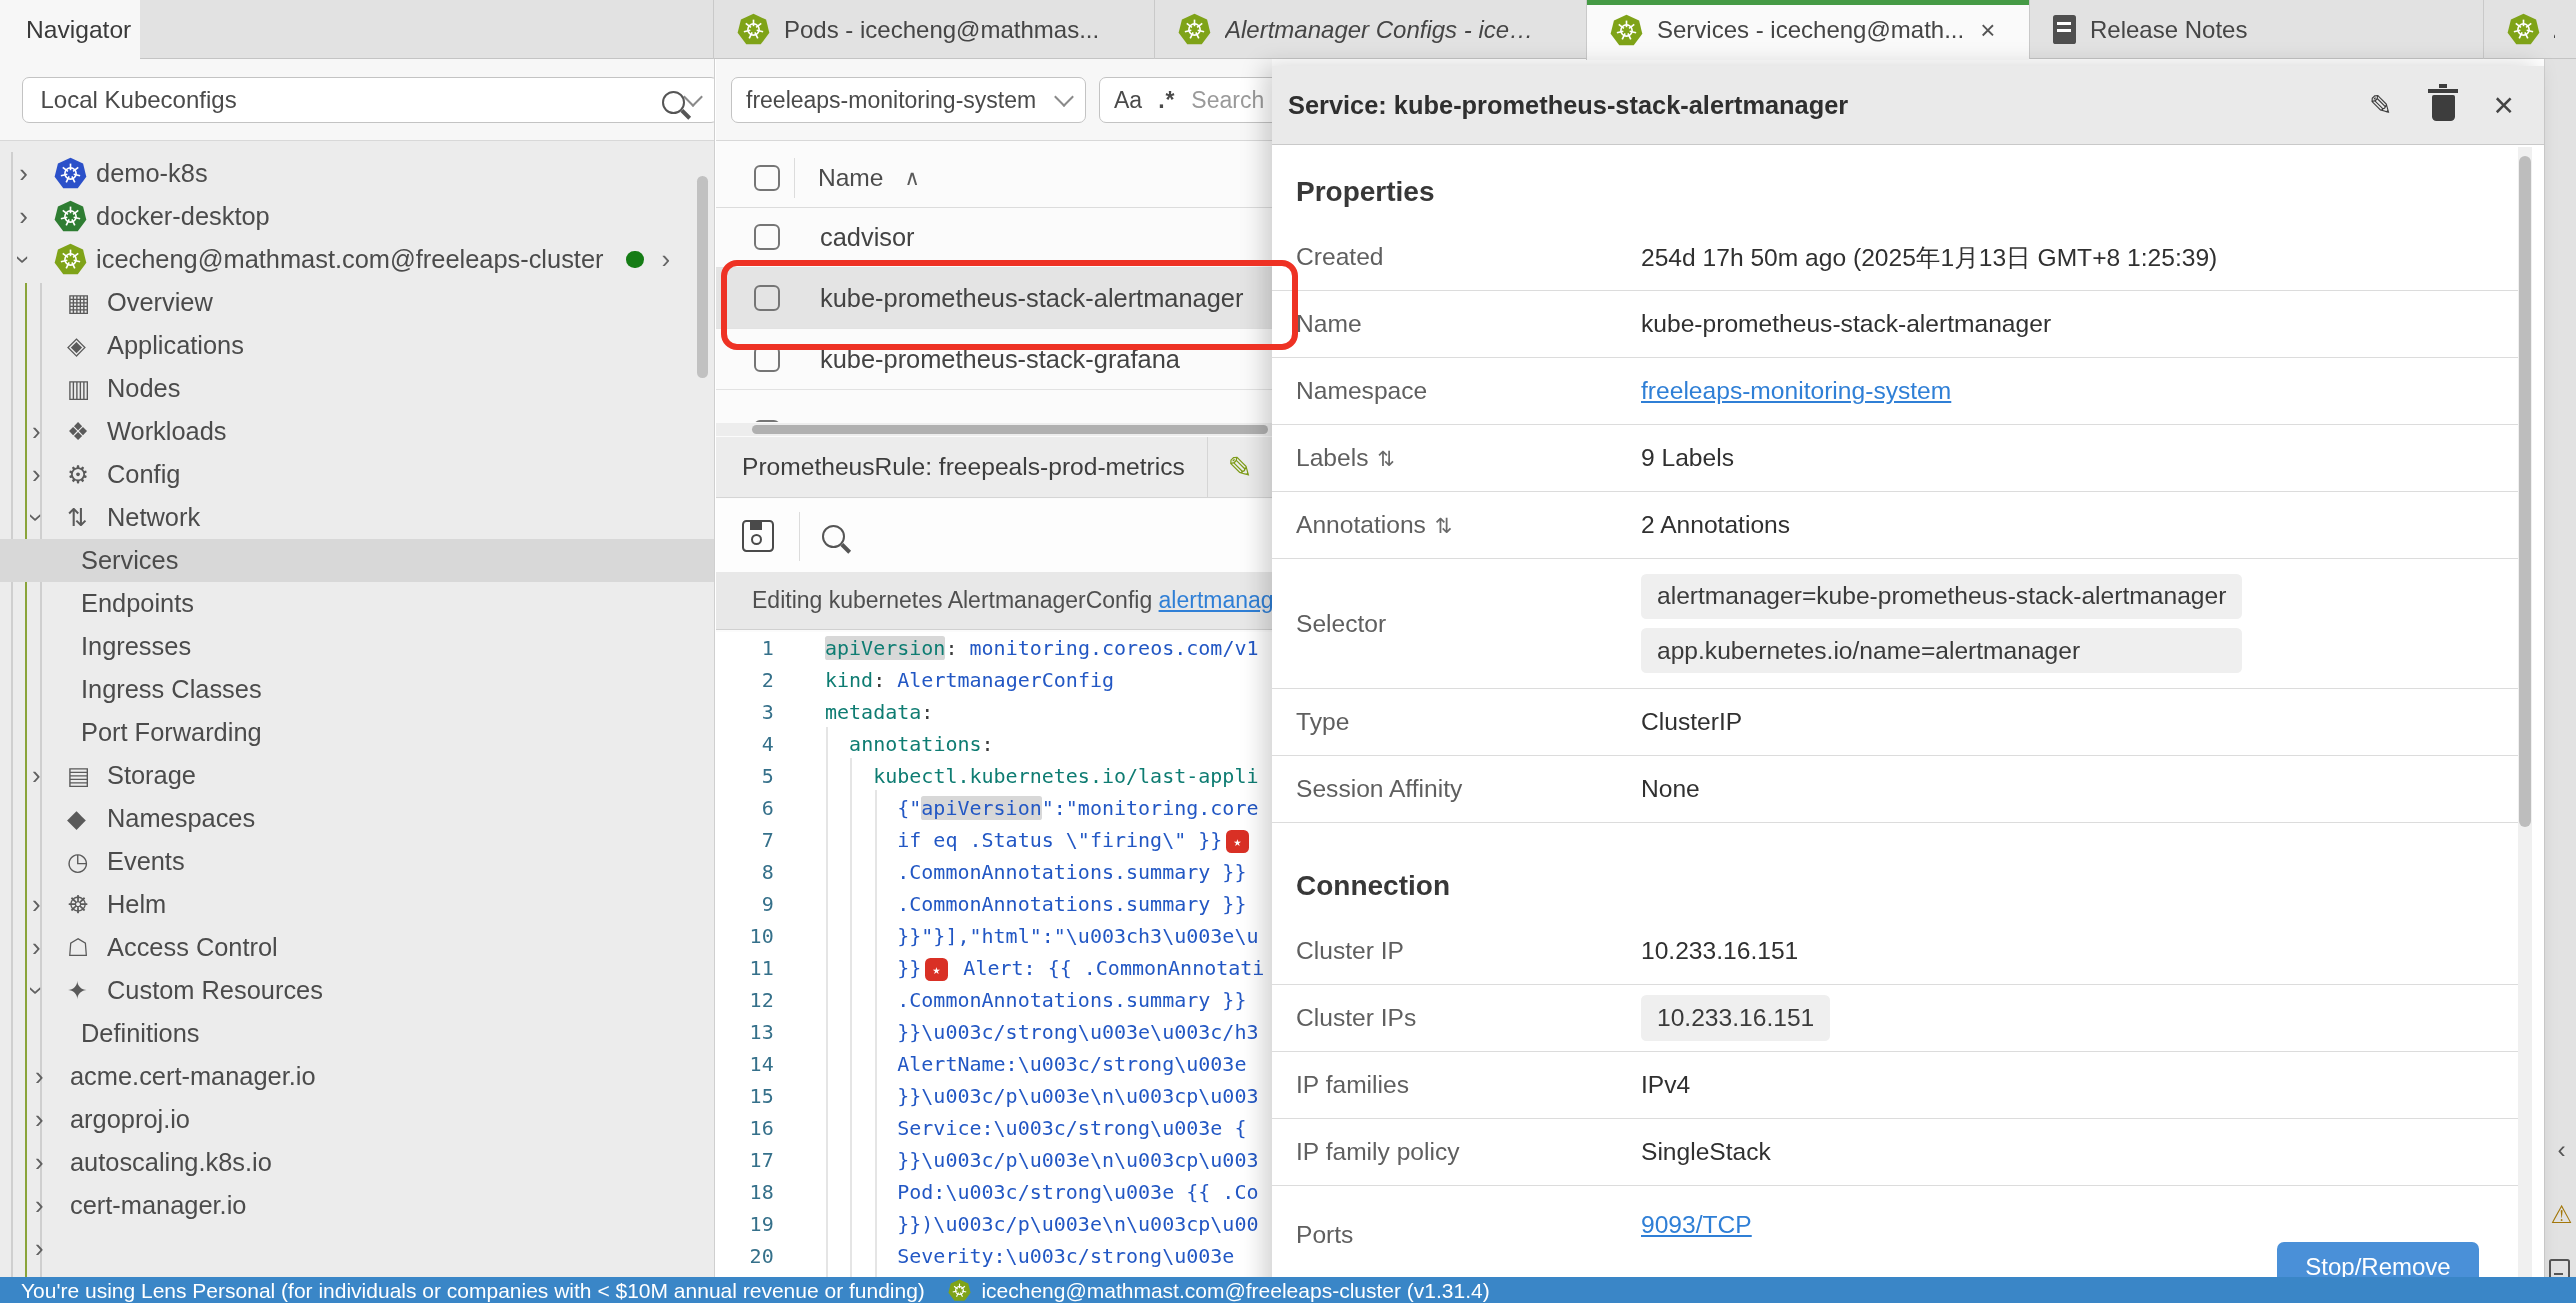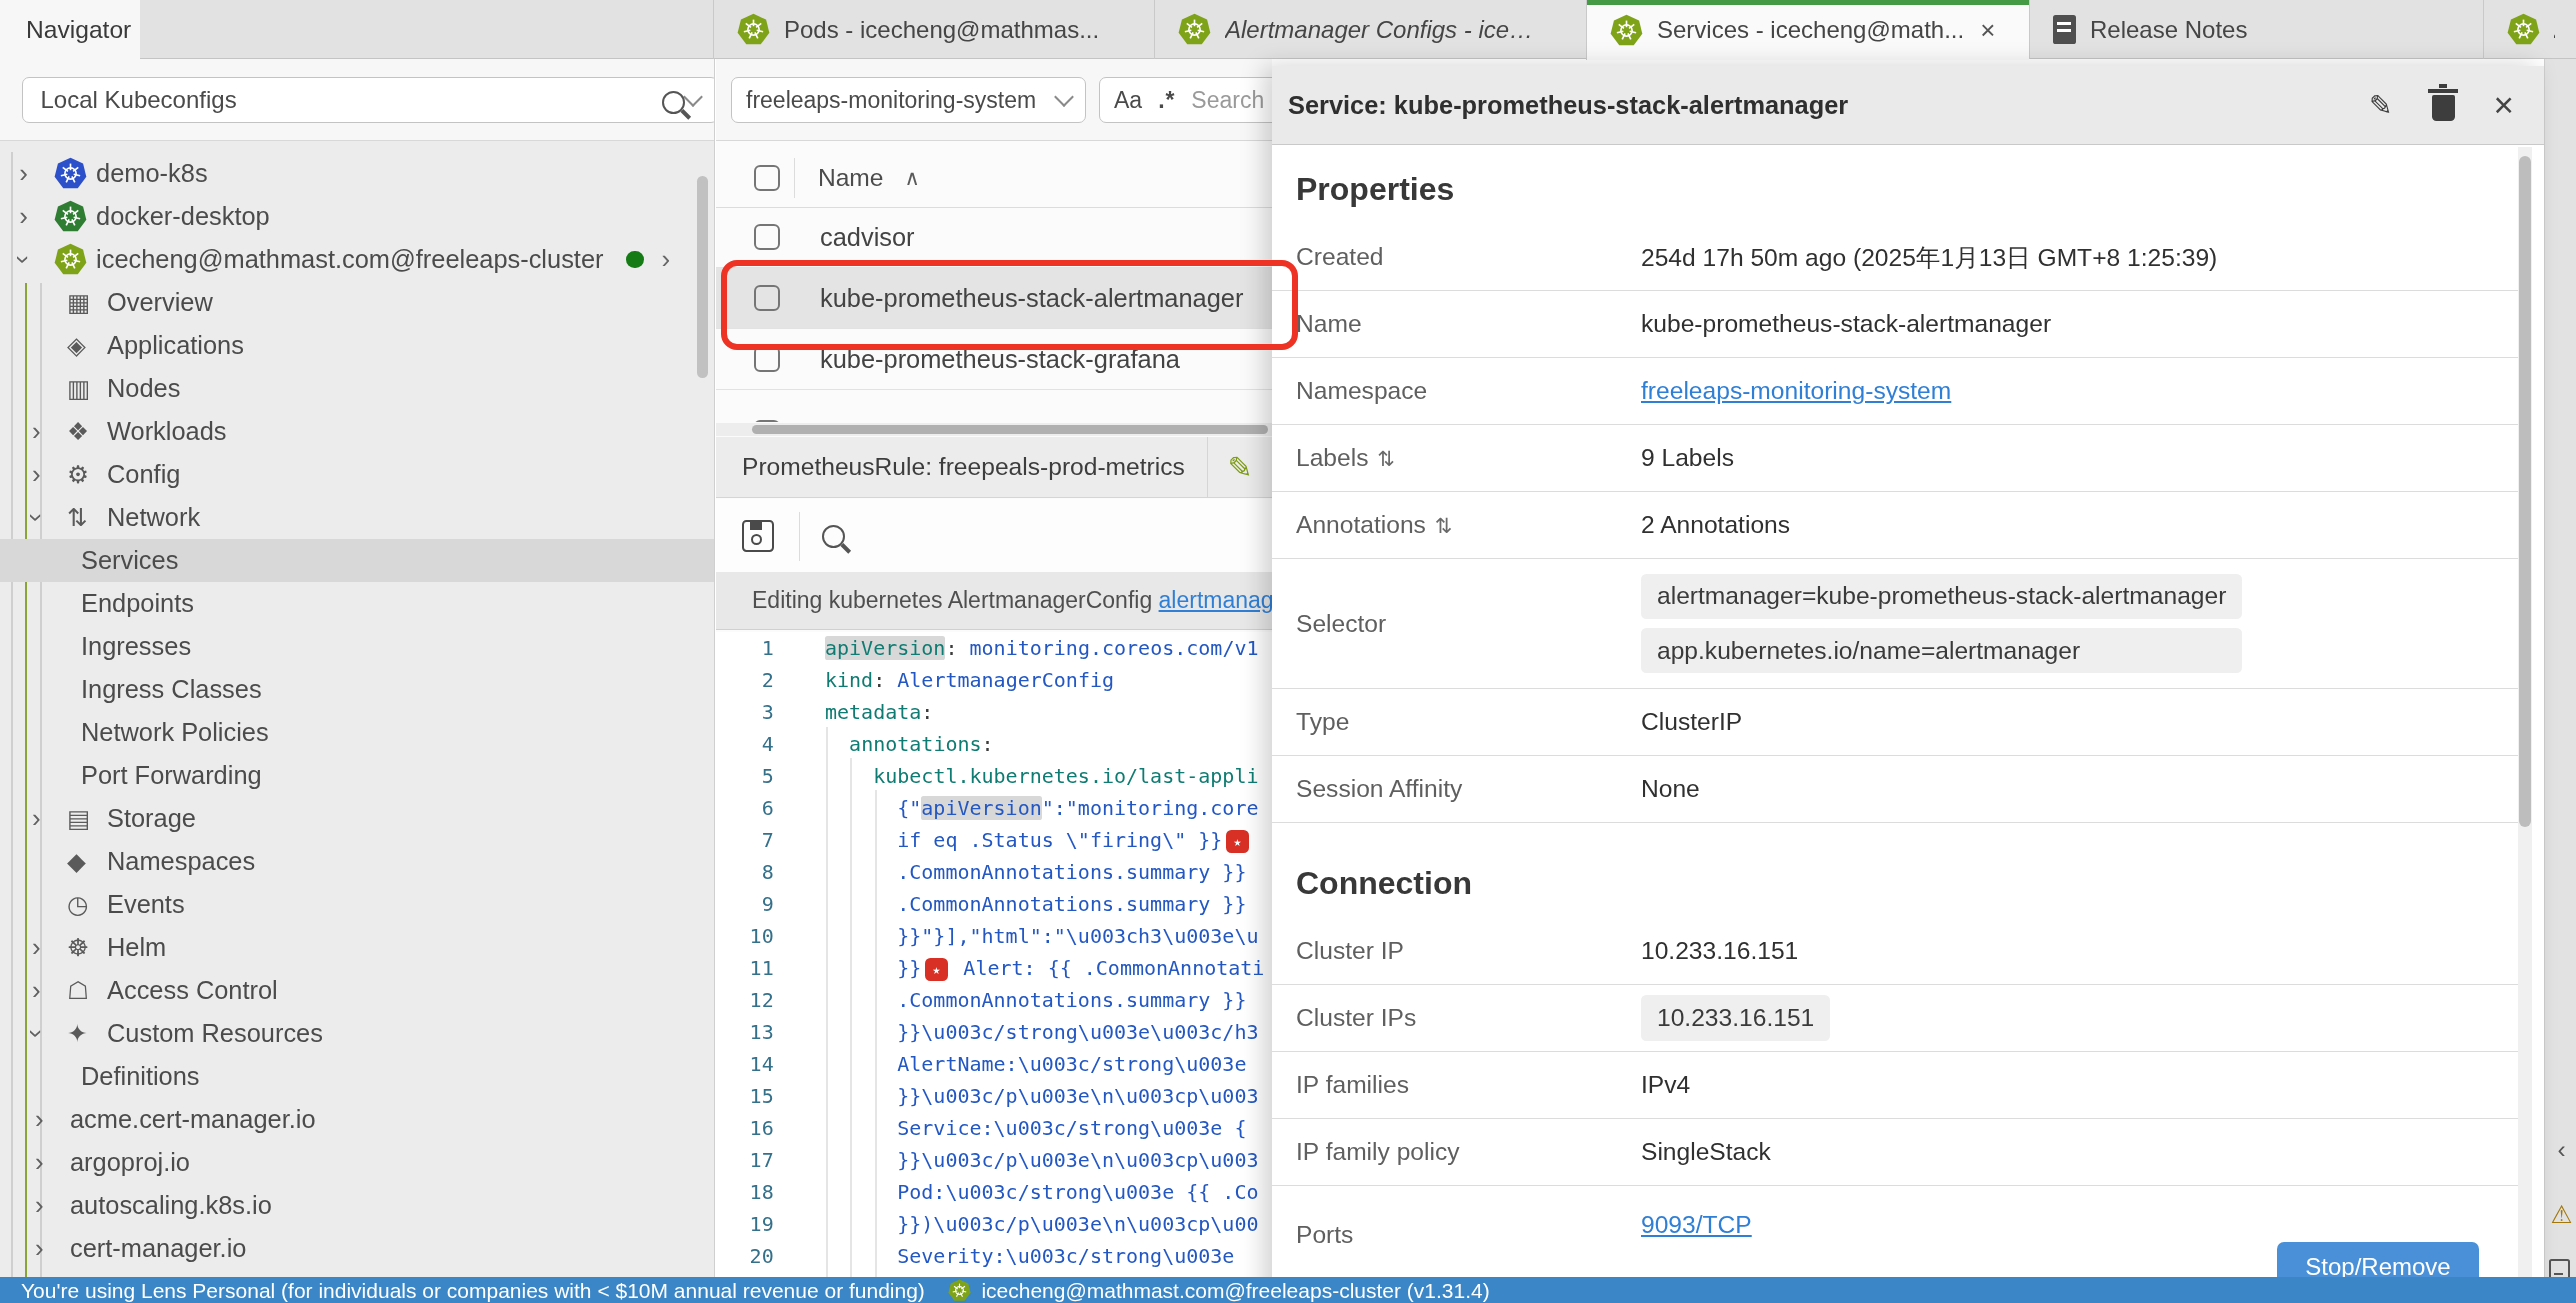"Properties" .p-head { font-size: 32px -> 28px }
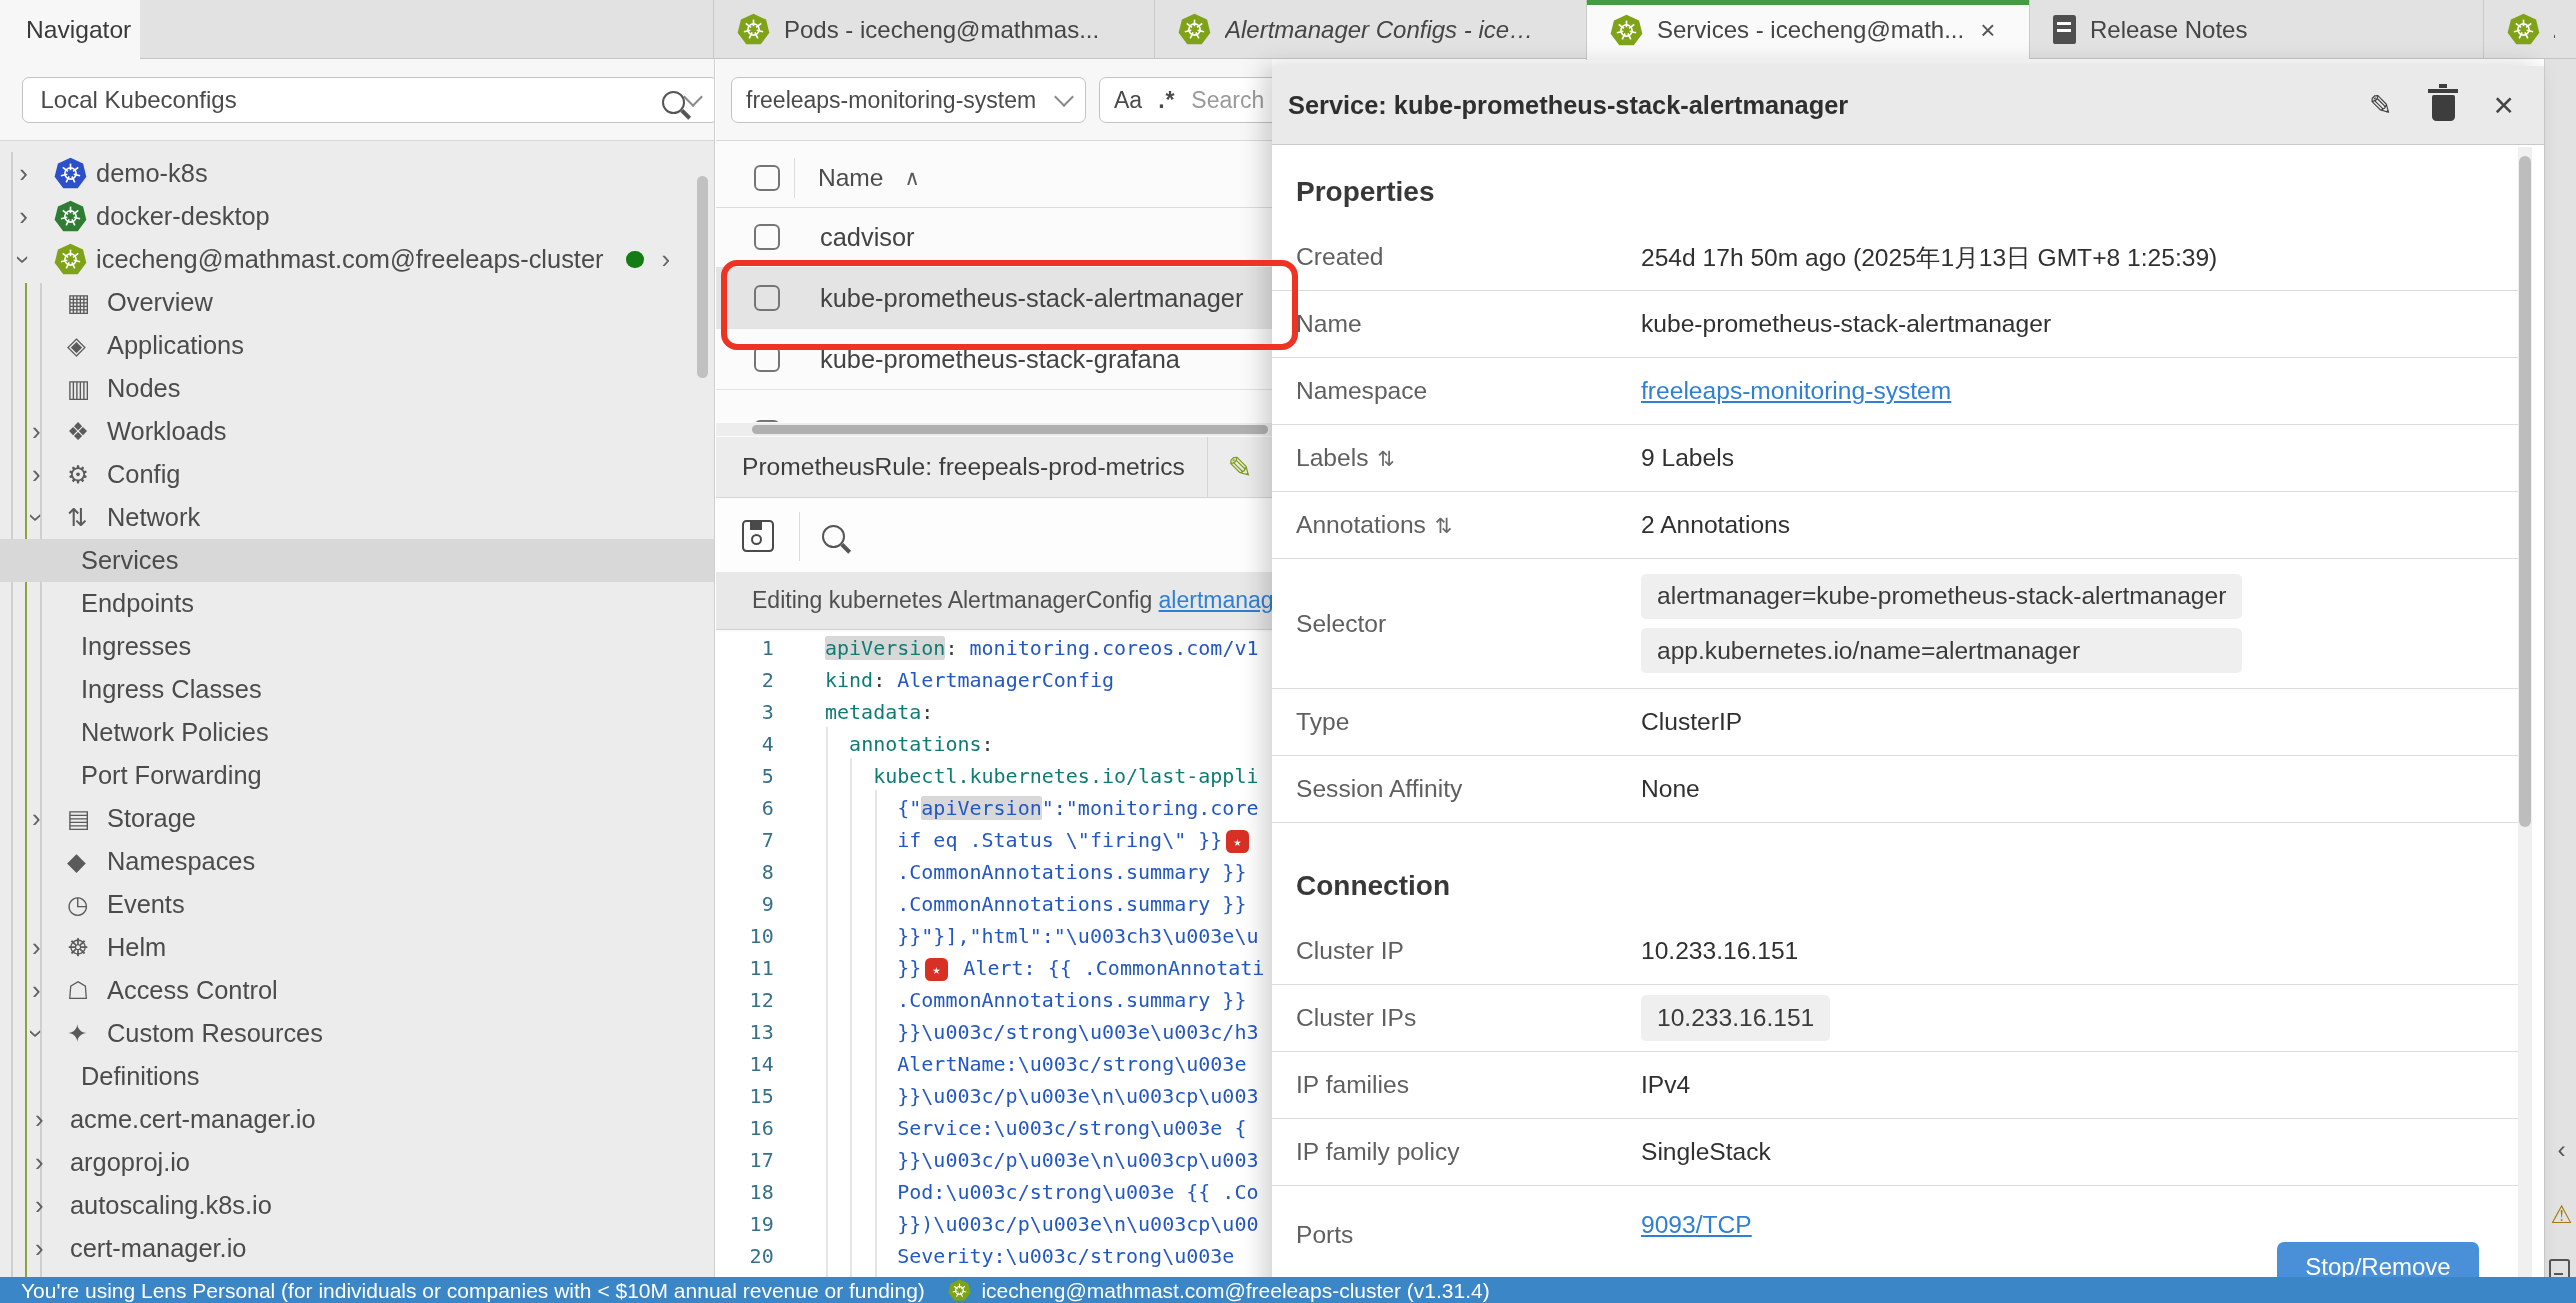"Network Policies" div.trow { html: <div> <span>Network Policies</span> </div> -> none }
